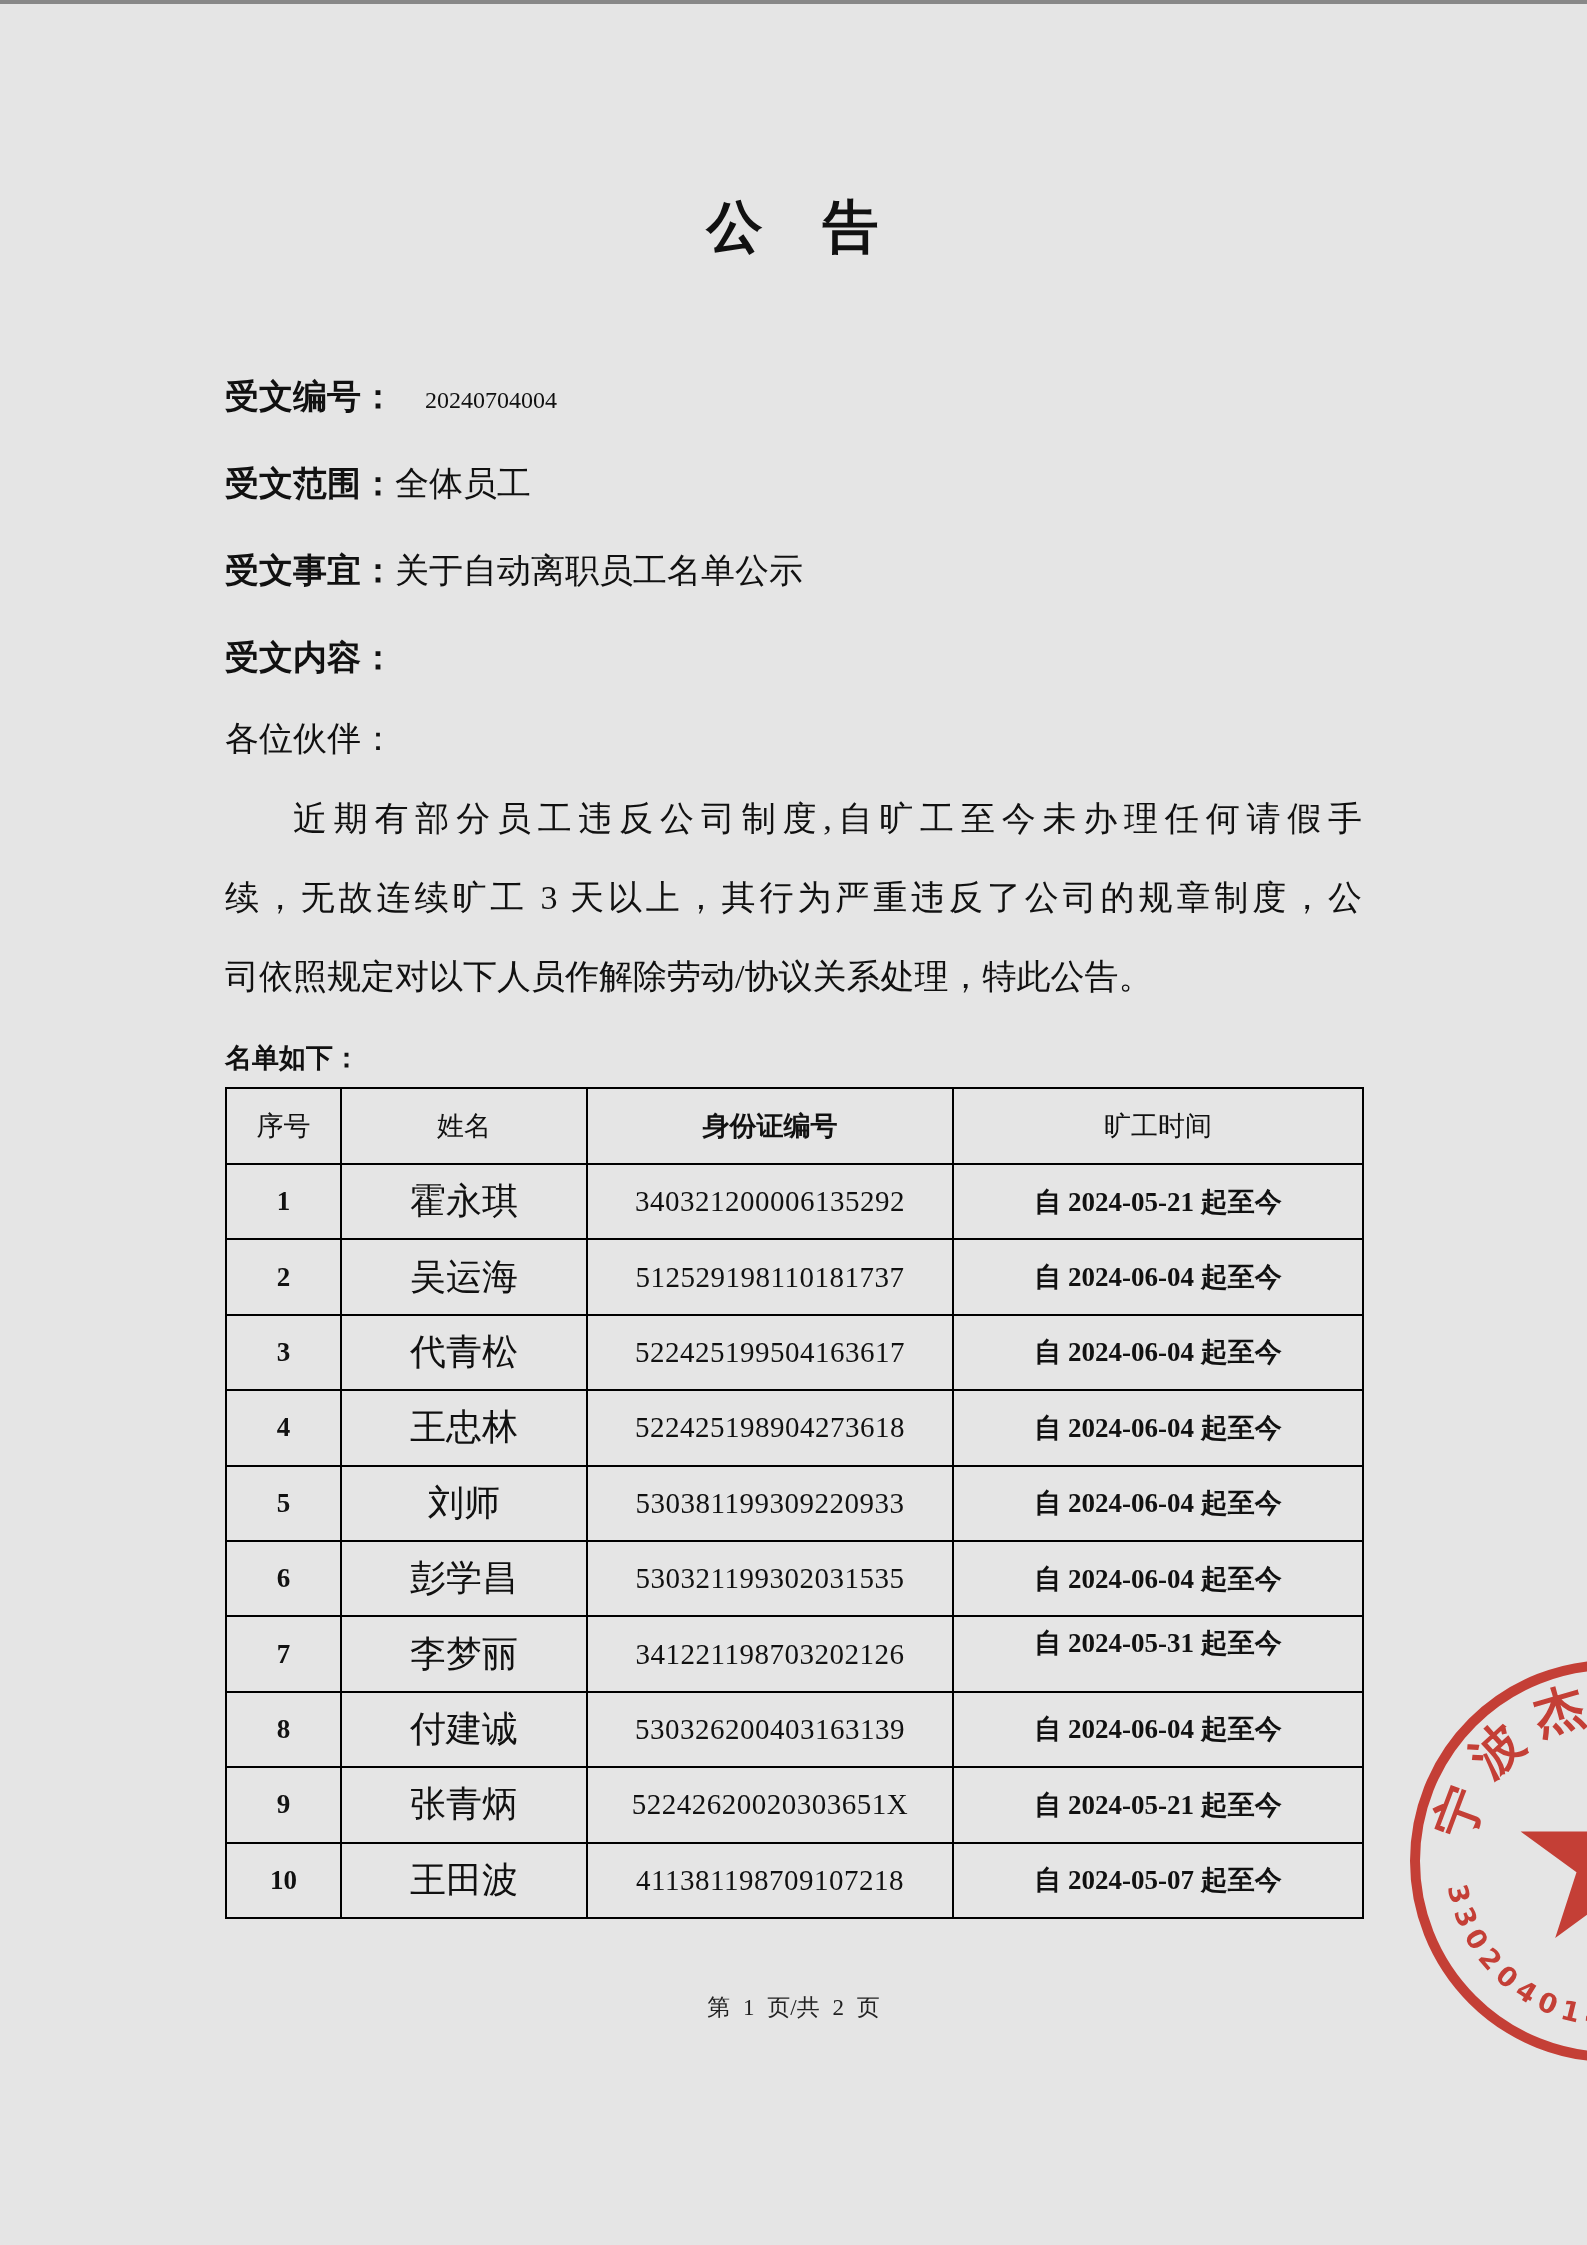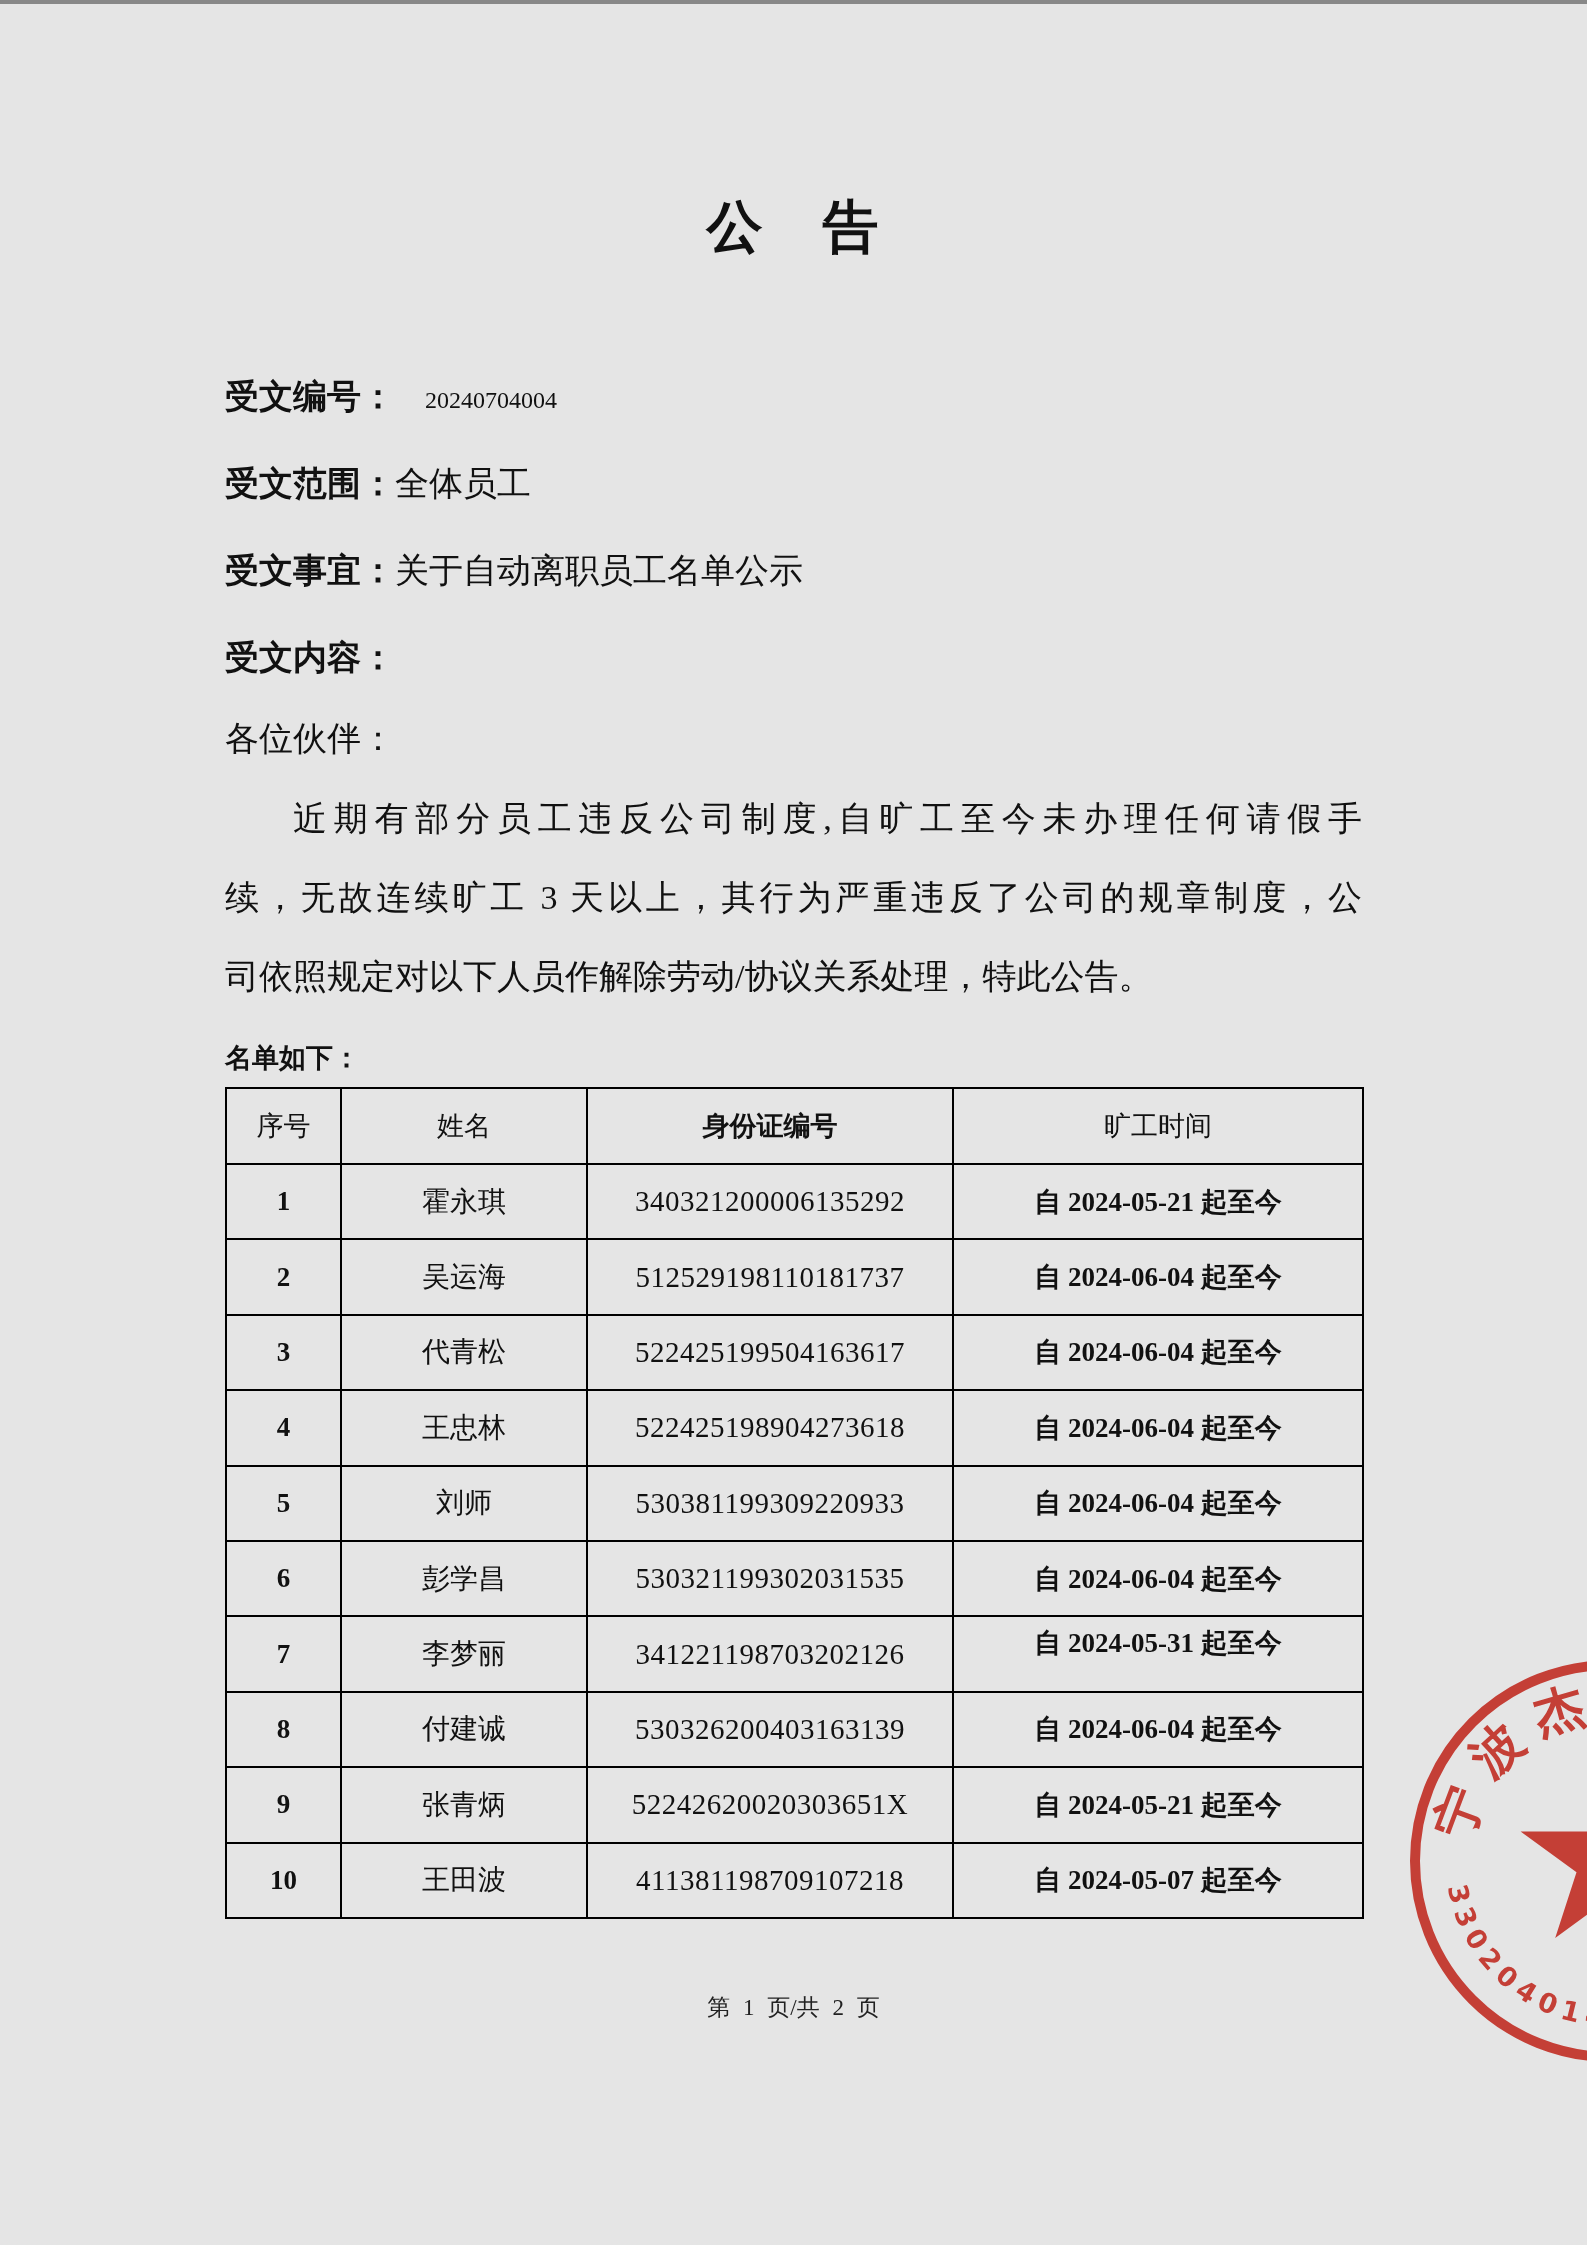"霍永琪" .cell-name { font-size: 28px -> 36px }
